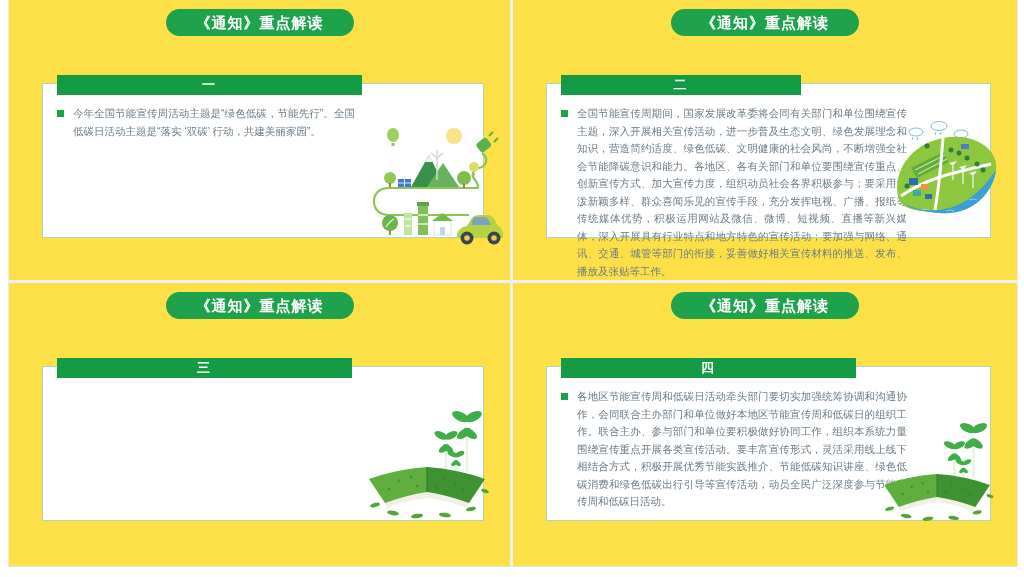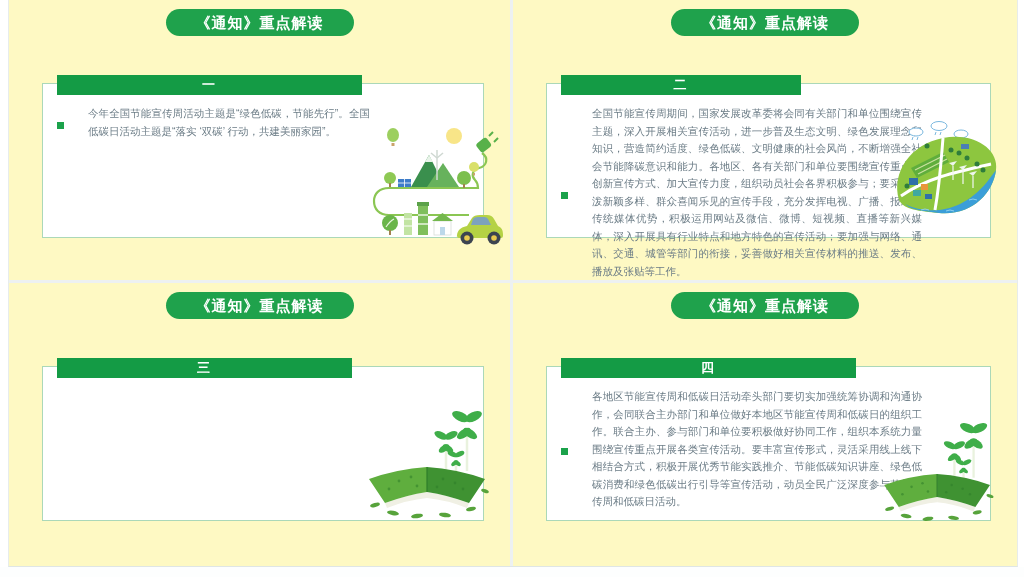"《通知》重点解读" .slide { background: #fef9c3 -> #fde047 }
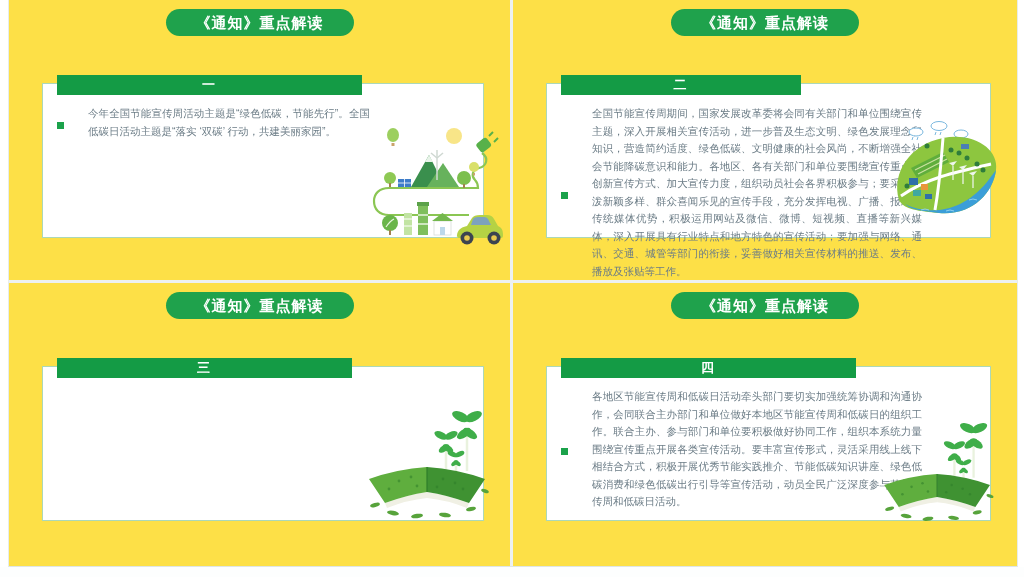"今年全国节能宣传周活动主题是“绿色低碳，节能先行”。全国低碳日活动主题是“落实" .content { align-items: center -> none; gap: 24px -> 9px }
